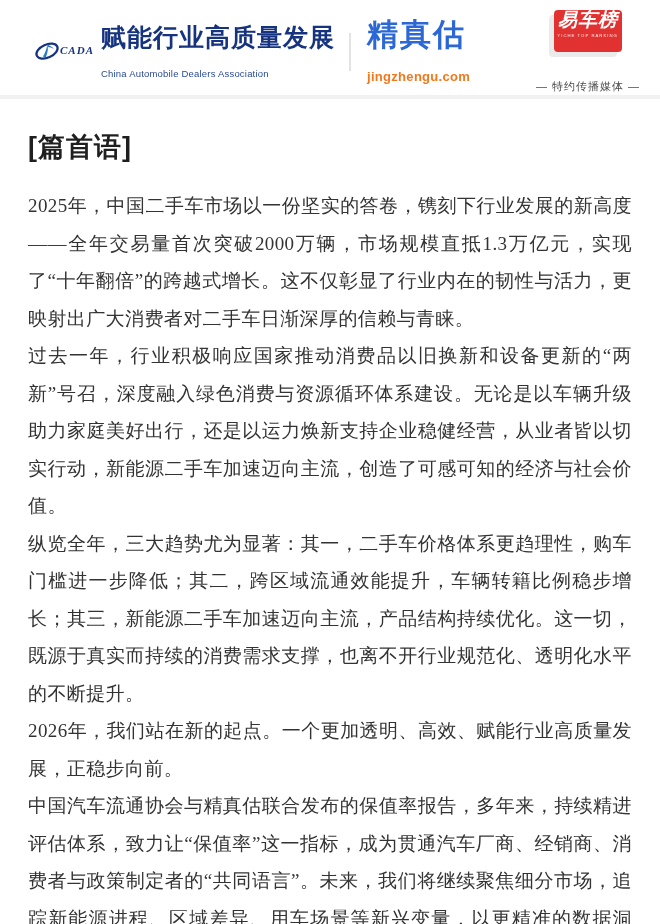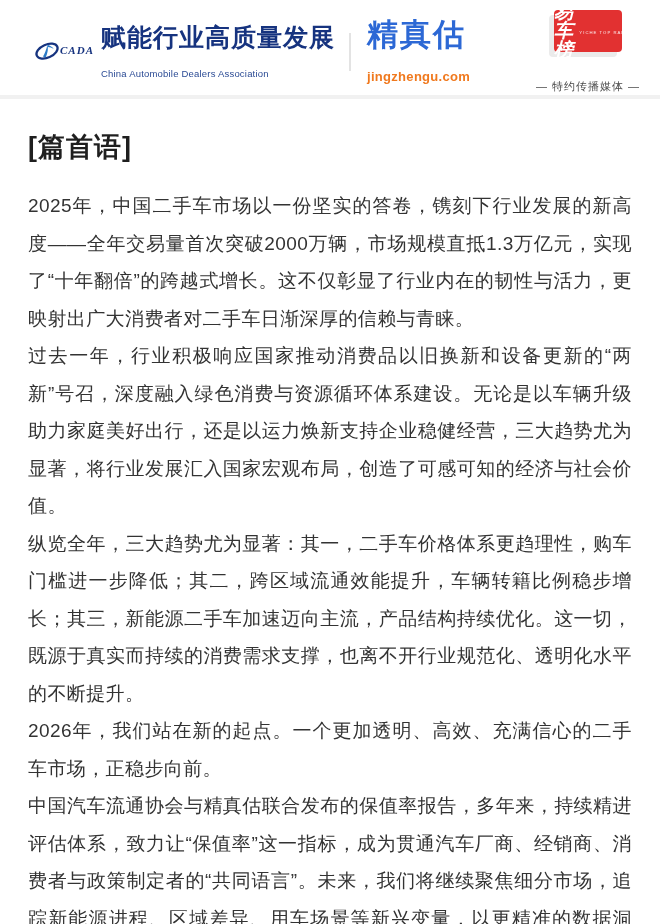"易车榜" .yiche-badge { flex-direction: row -> column; justify-content: space-between -> flex-start }
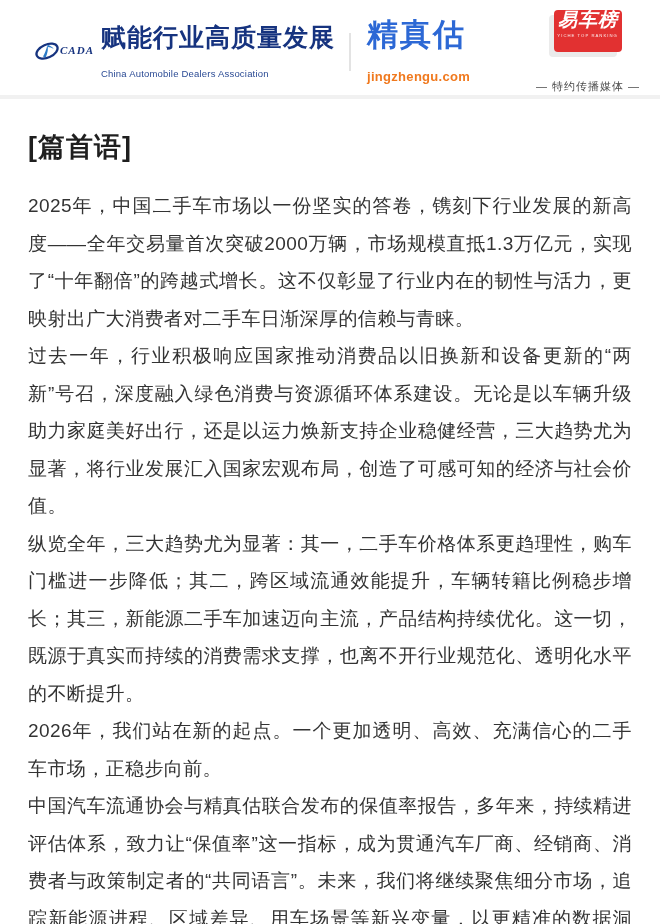"2025年，中国二手车市场以一份坚实的答卷，镌刻下行业发展的新高度——全年交易量" .para { font-family: none -> Liberation Serif, serif }
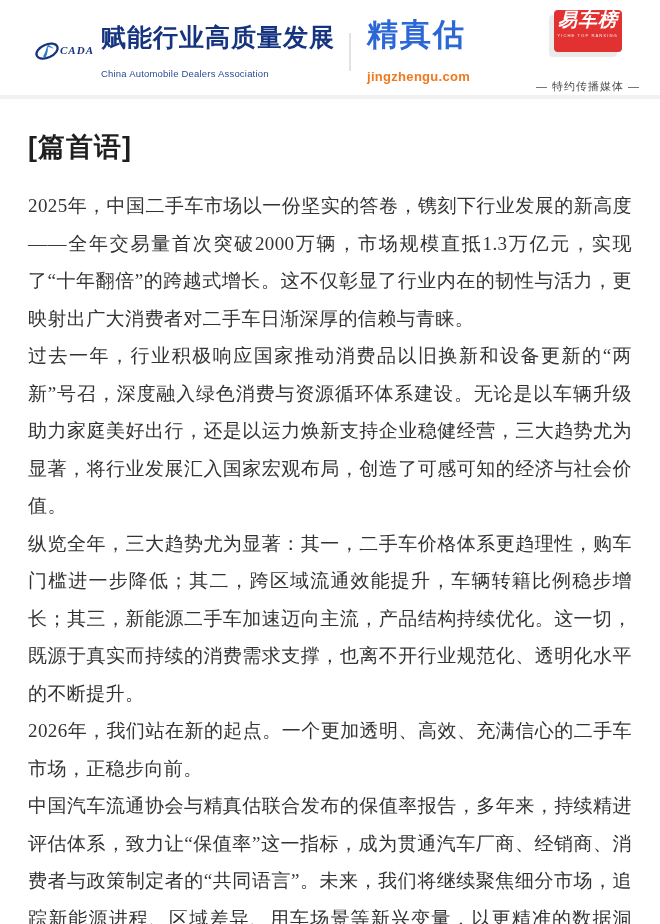"过去一年，行业积极响应国家推动消费品以旧换新和设备更新的“两新”号召，深度融入绿" p.para { text: 三大趋势尤为显著，将行业发展汇入国家宏观布局 -> 从业者皆以切实行动，新能源二手车加速迈向主流 }
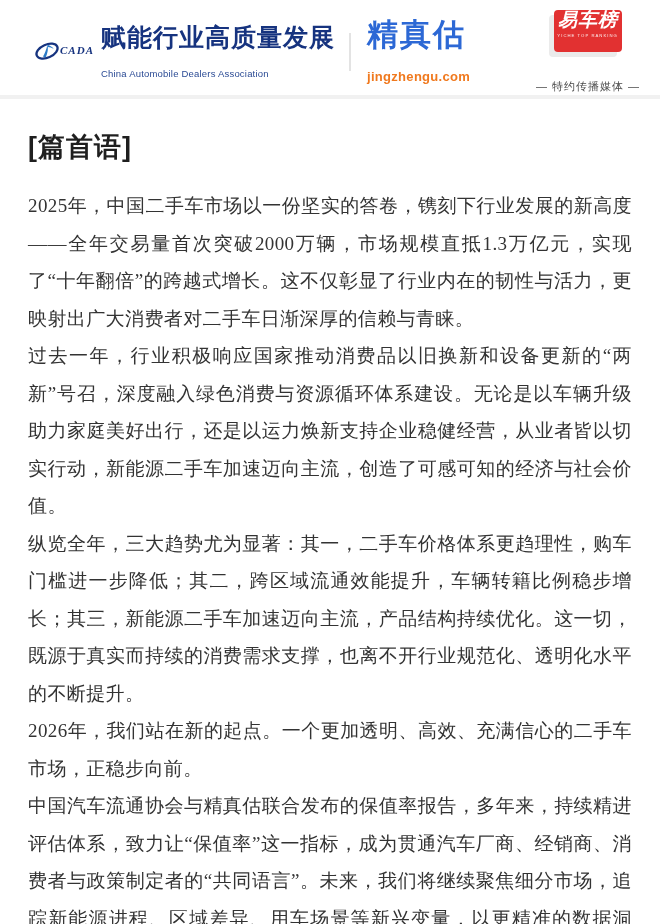"2026年，我们站在新的起点。一个更加透明、高效、充满信心的二手车市场，正稳步向" p.para { text: 充满信心的二手车市场 -> 赋能行业高质量发展 }
